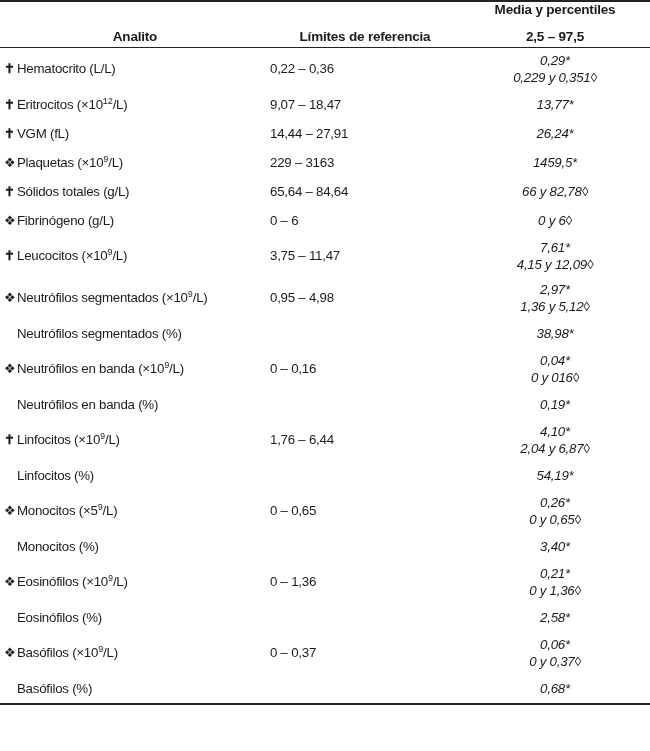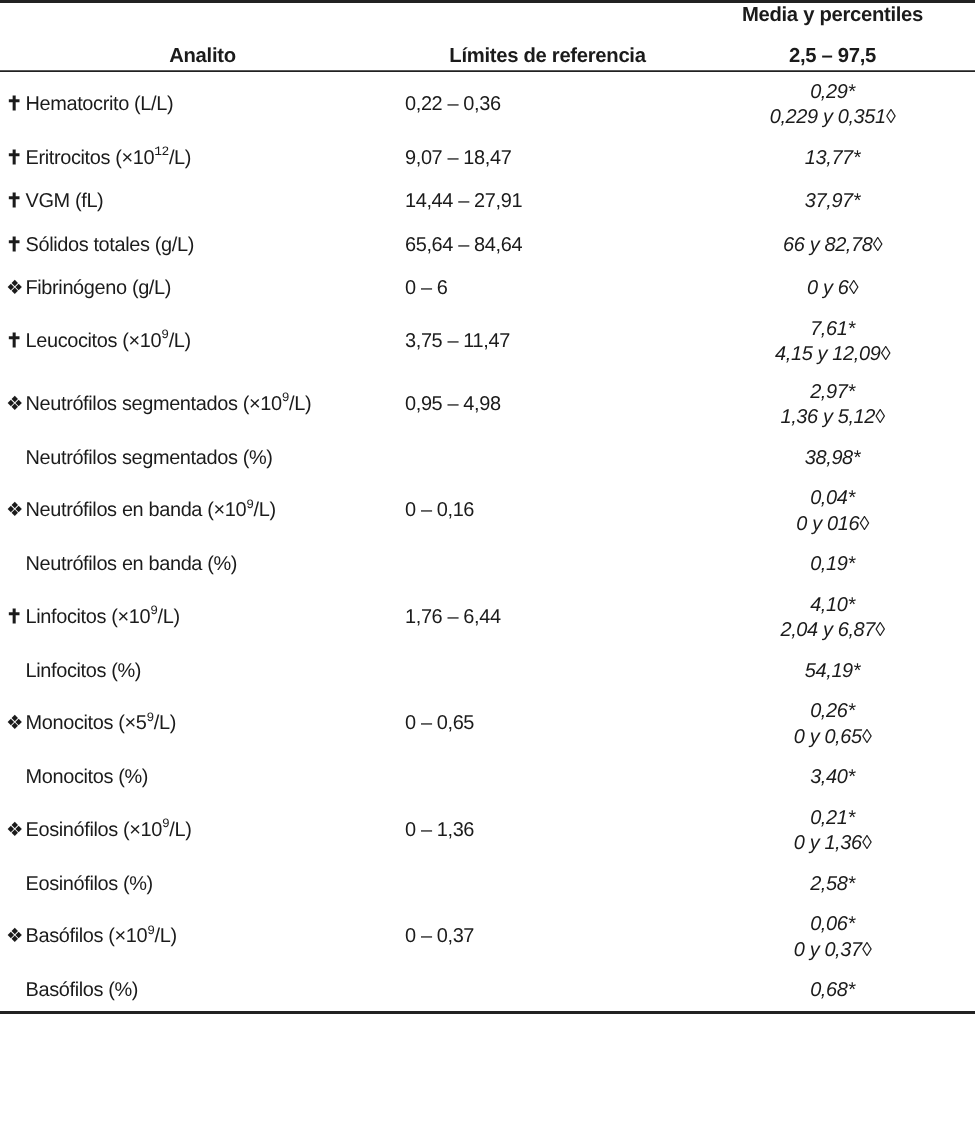"37,97*" span.val-line { text: 37,97 -> 26,24 }
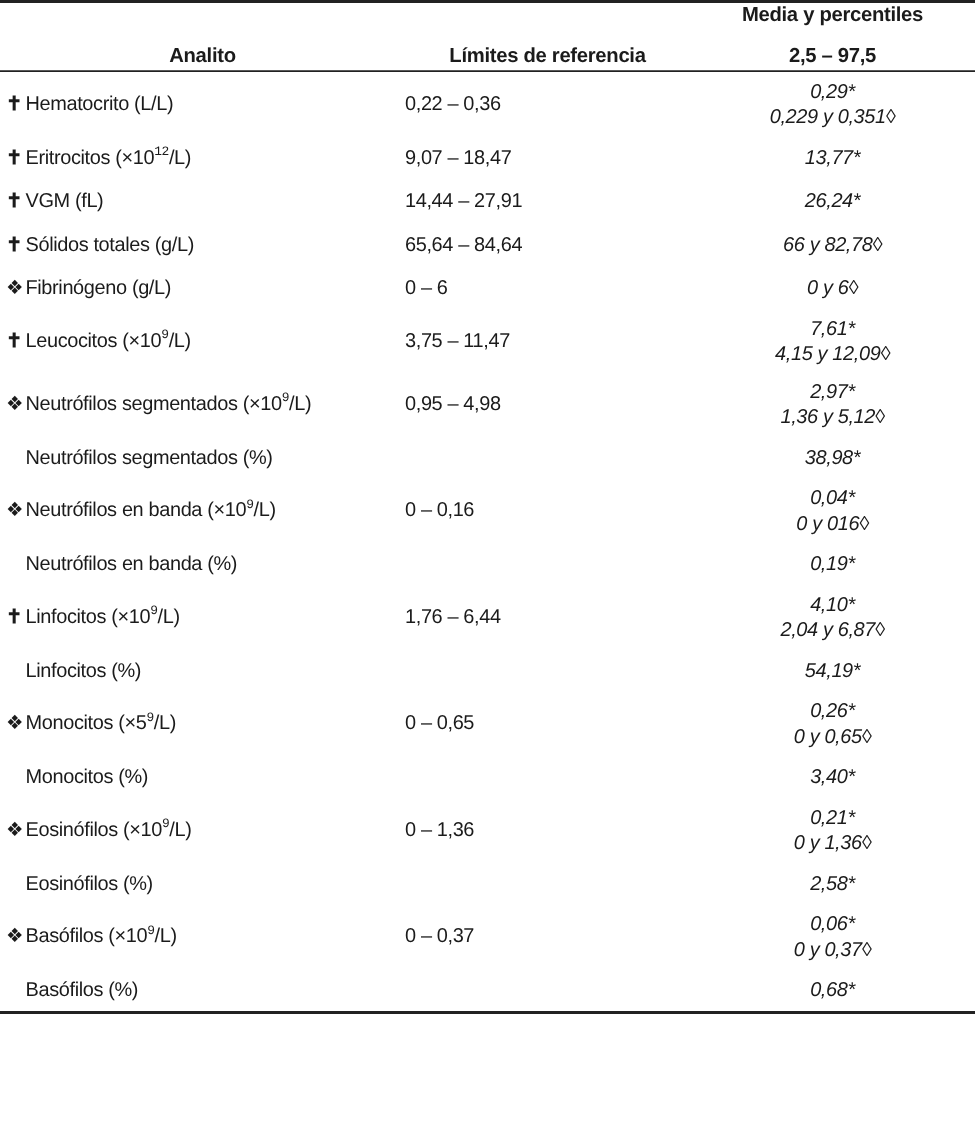"❖ Plaquetas (×109/L)" tr.single { html: none -> <tr> <td><span>❖</span><span><span>Plaquetas (×10</span><sup>9</sup><span>/L)</span></span></td> <td><span>229 – 3163</span></td> <td> <span>1459,5*</span> </td> </tr> }
